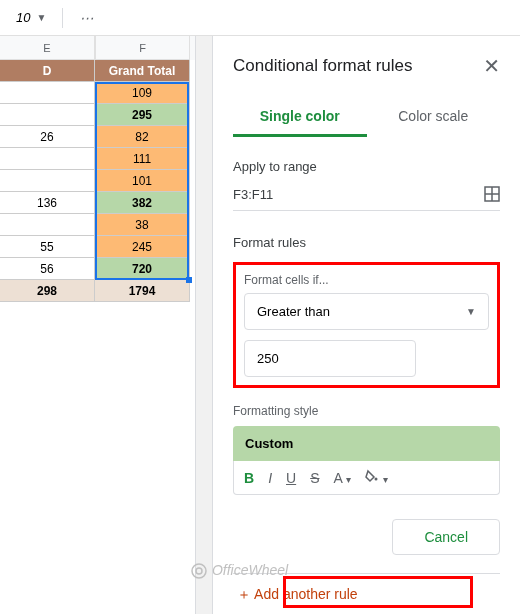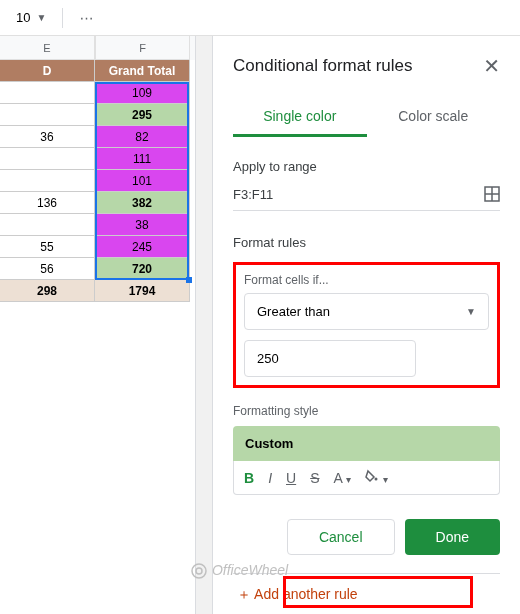"10" .toolbar { font-style: none -> italic }
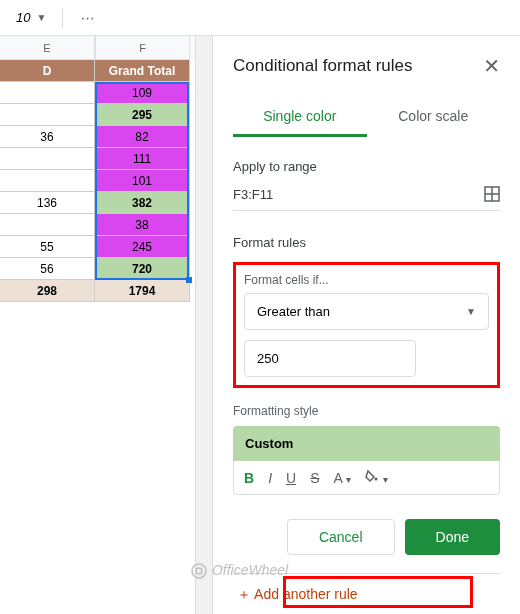"109" .sel { background: #d946ef -> #fdba74 }
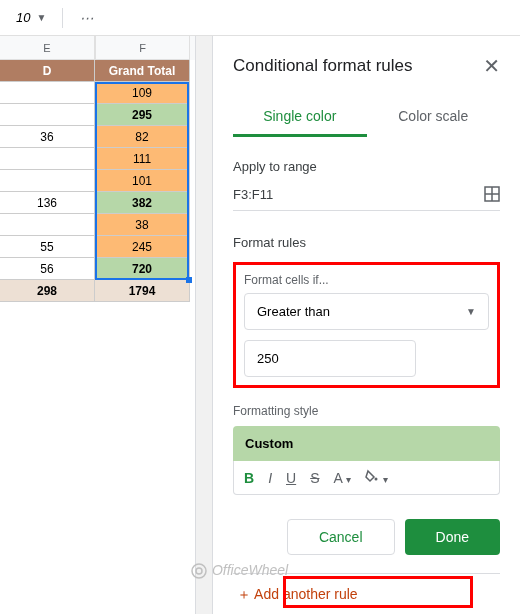"Single color" .tab.active { font-weight: 400 -> 700 }
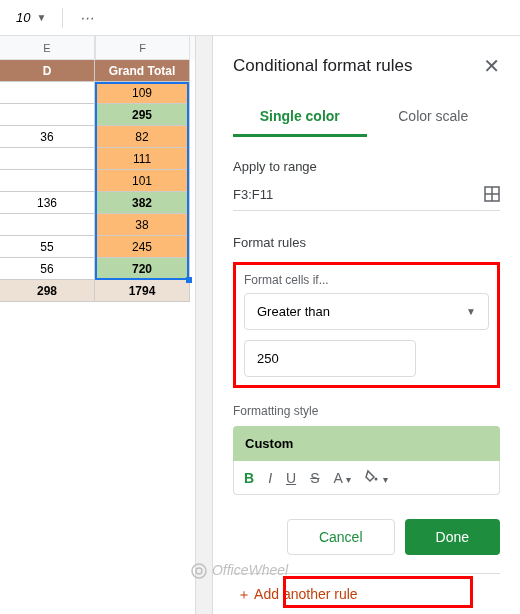"36" div.cell { text: 36 -> 26 }
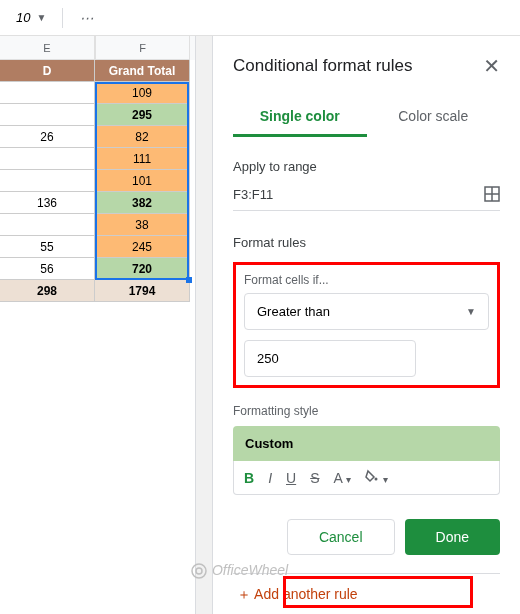"Done" button.btn { html: <button>Done</button> -> none }
